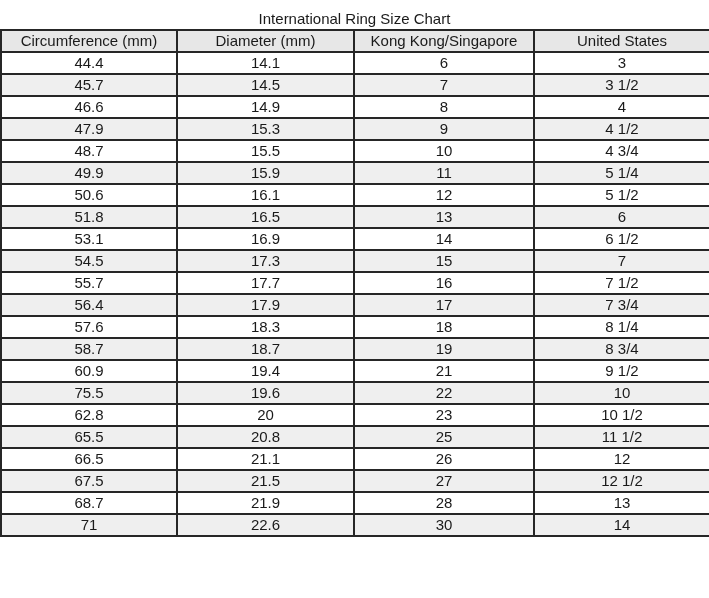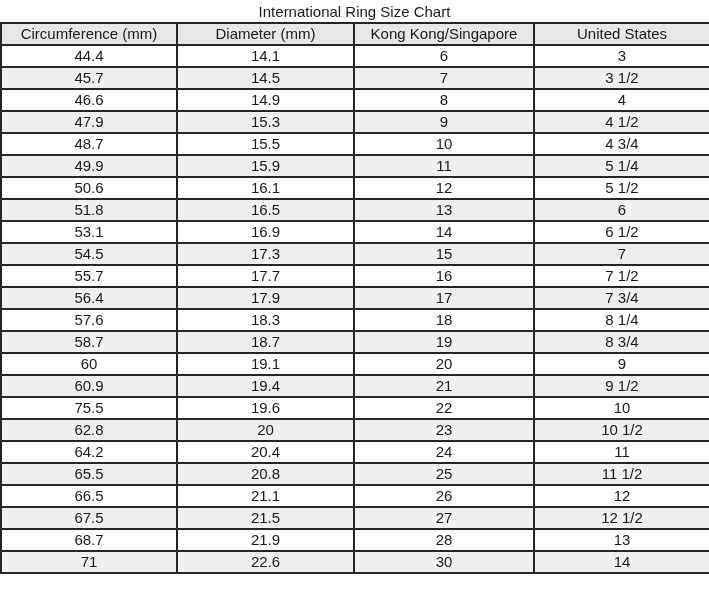"International Ring Size Chart" .page-title { padding-top: 2px -> 9px }
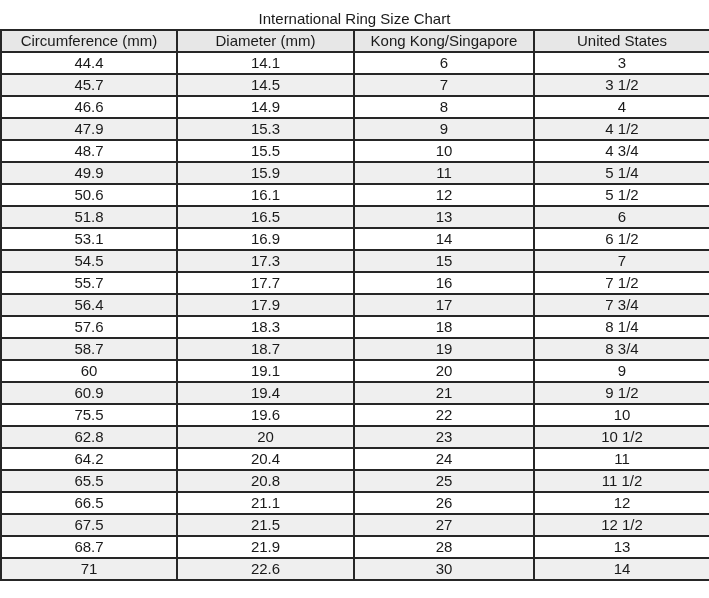"60" tr { html: <tr> <td>60</td> <td>19.1</td> <td>20</td> <td>9</td> </tr> -> none }
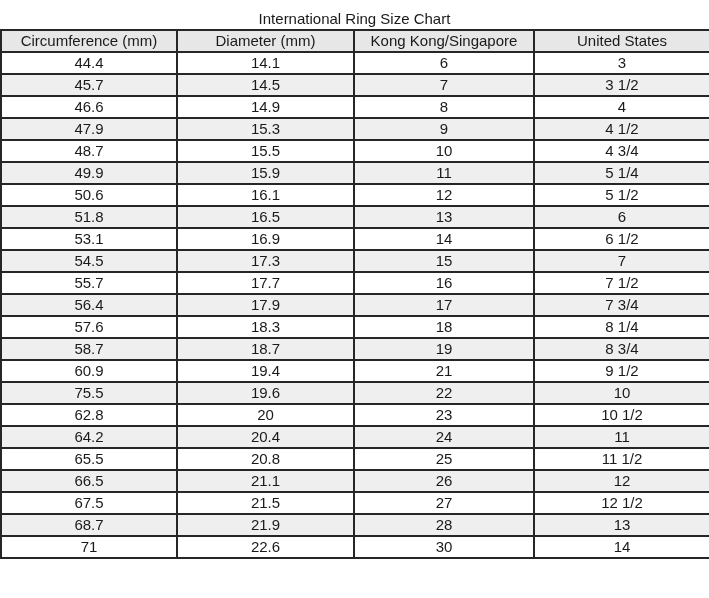"64.2" tr { html: <tr> <td>64.2</td> <td>20.4</td> <td>24</td> <td>11</td> </tr> -> none }
